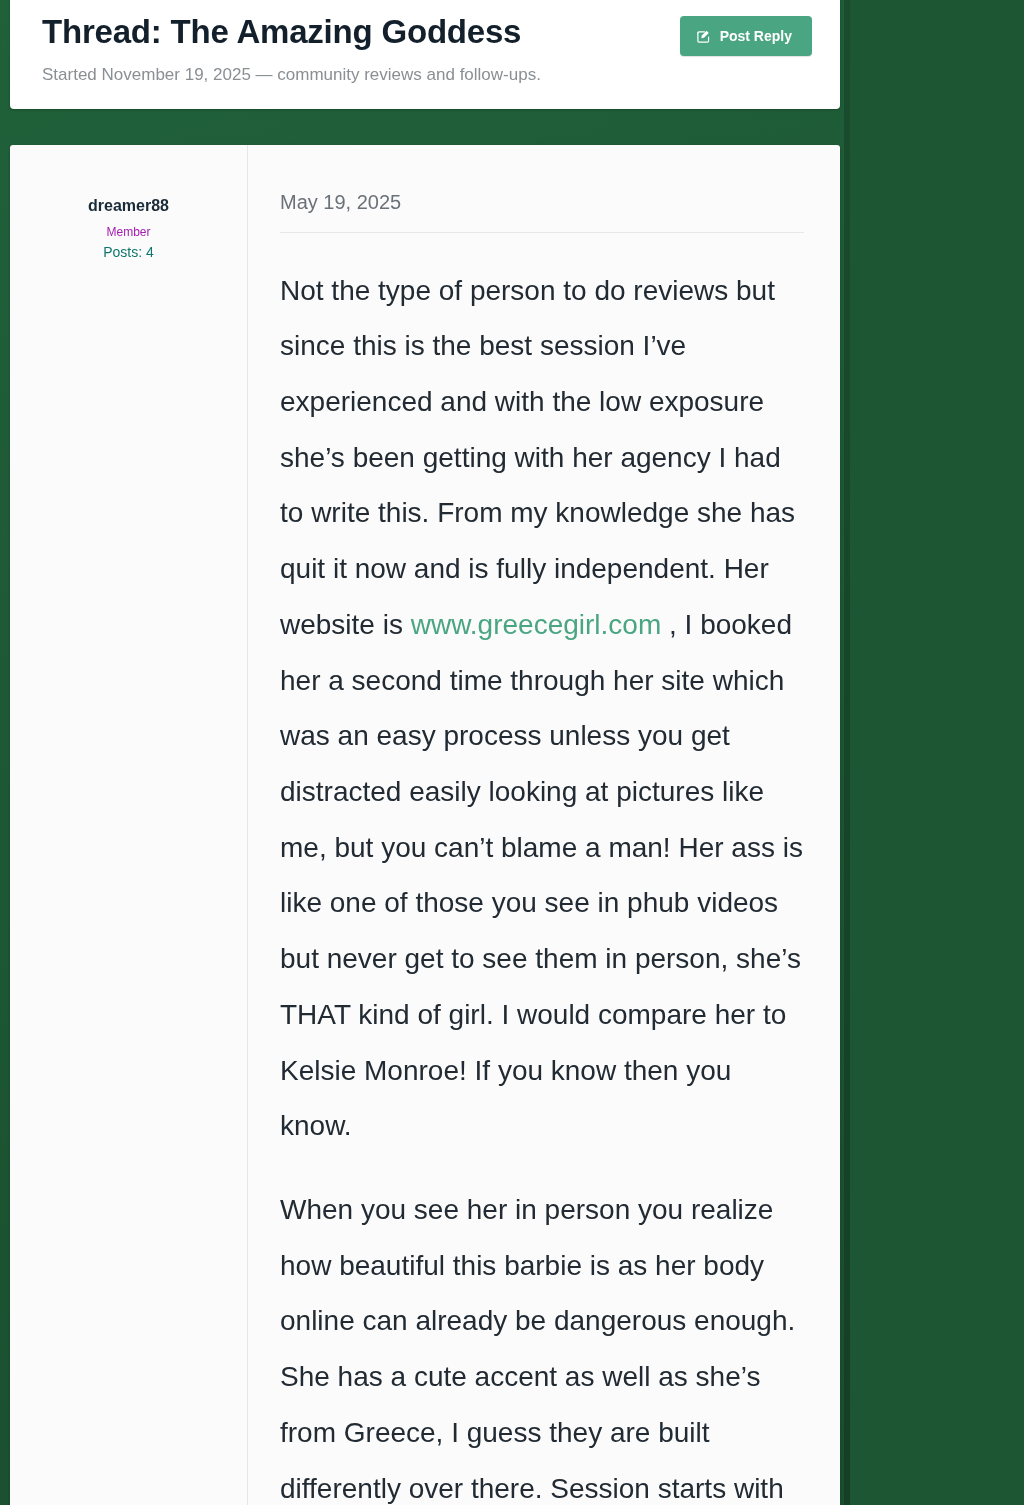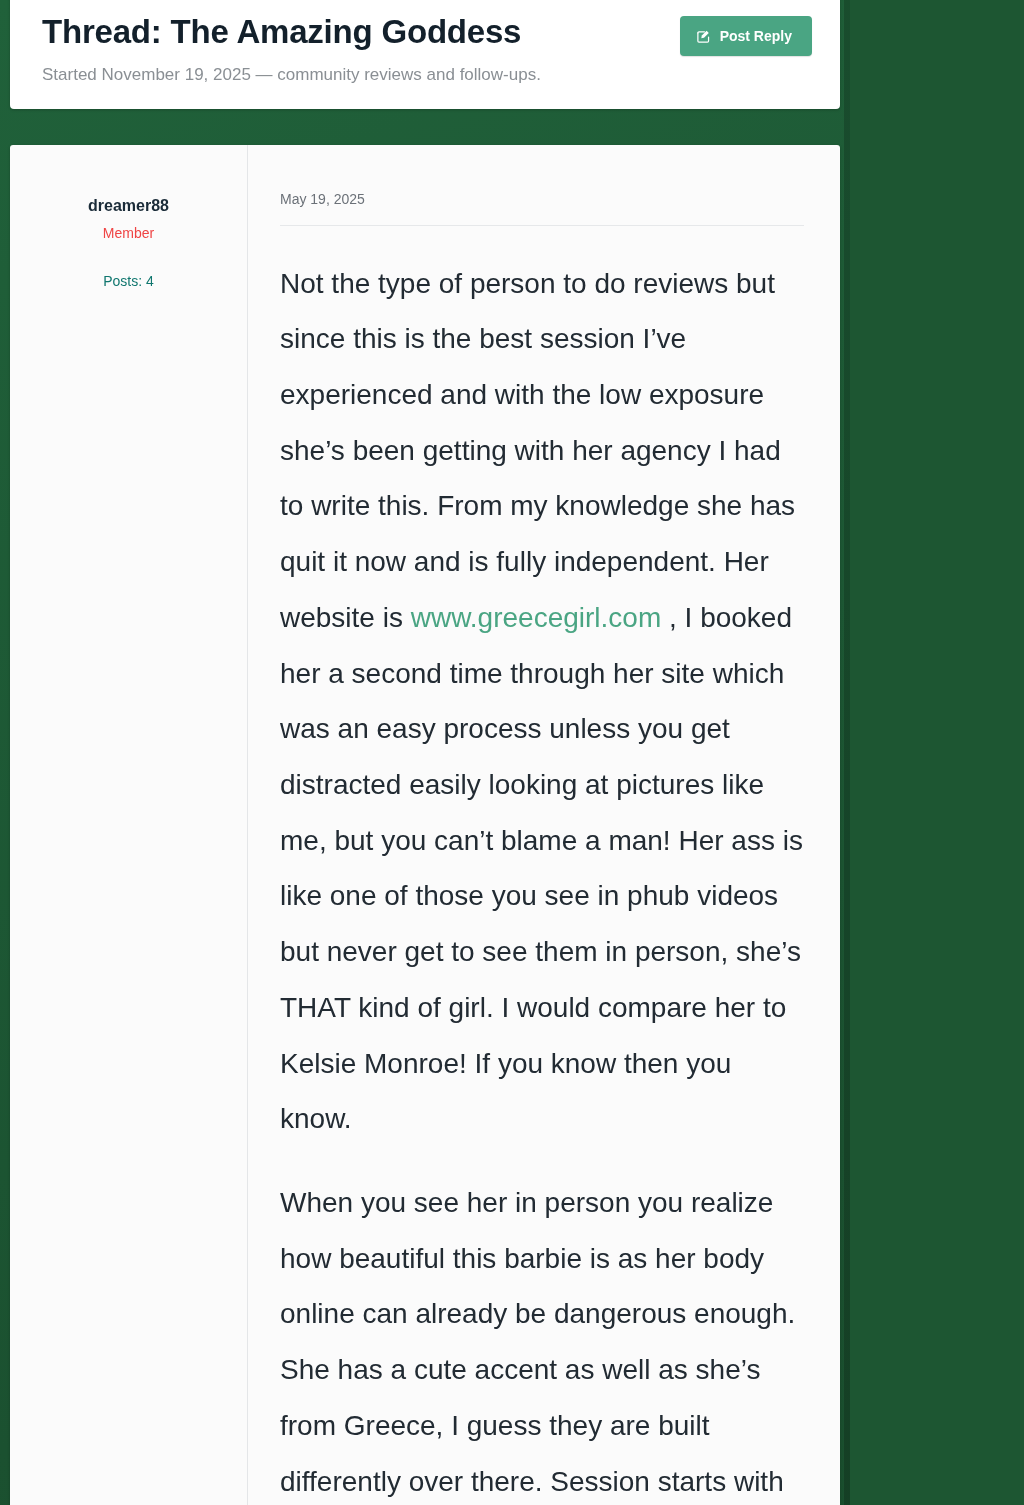"May 19, 2025" .post-date { font-size: 14px -> 20px }
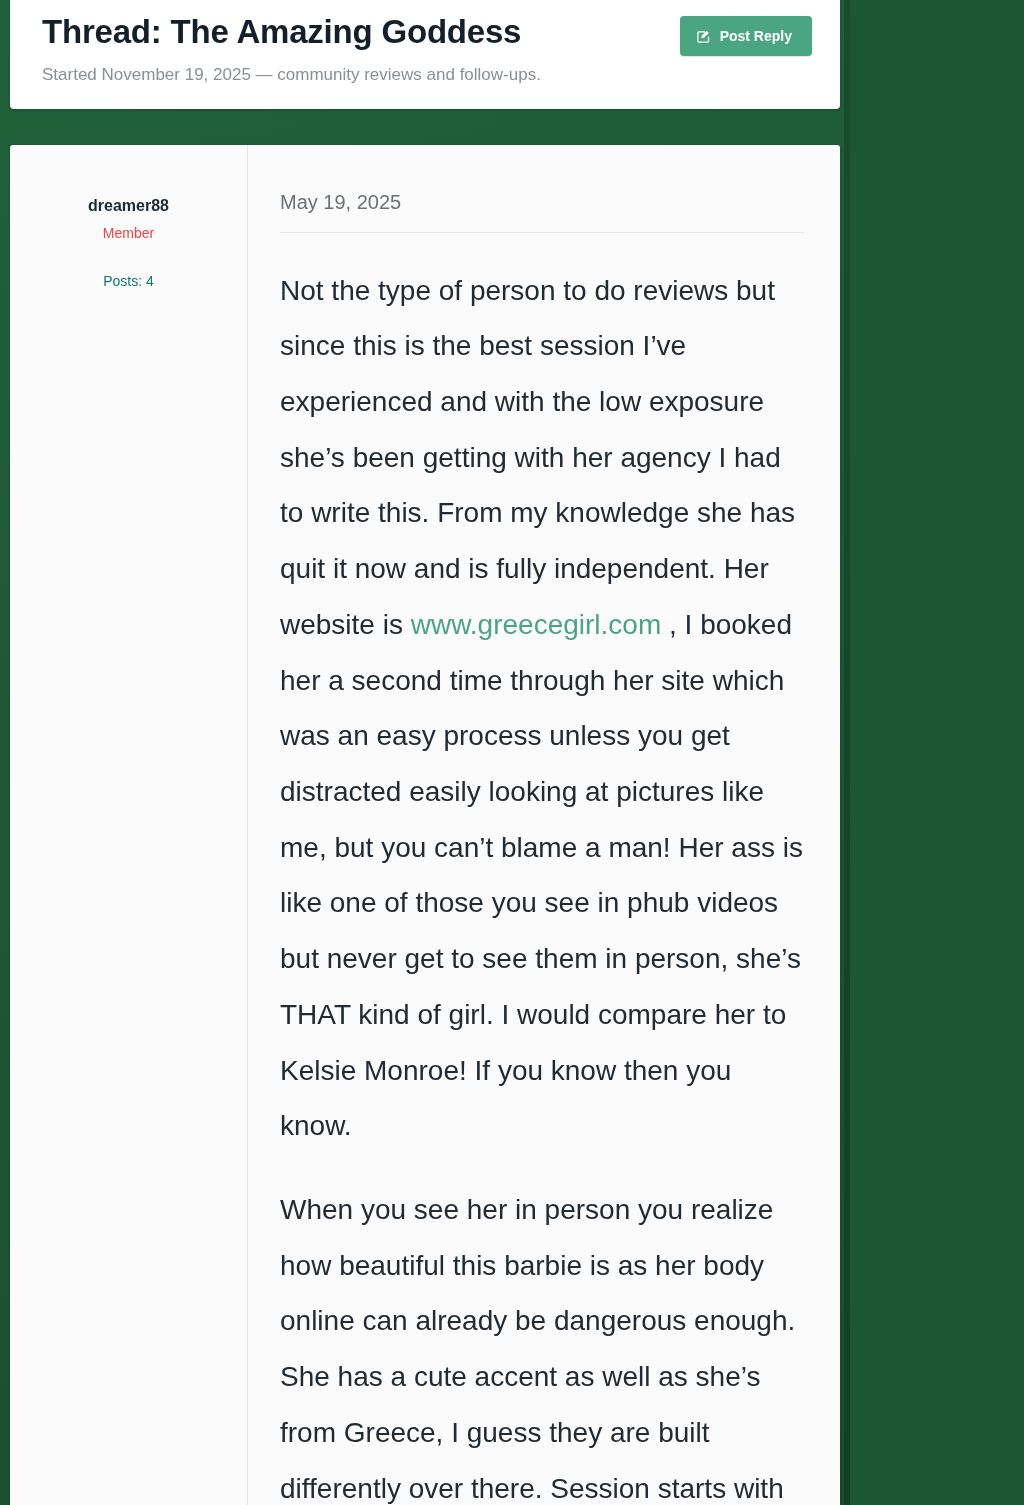"Member" .author-role { color: #ef4444 -> #a21caf; font-size: 14px -> 12px; margin-bottom: 32px -> 5px }
